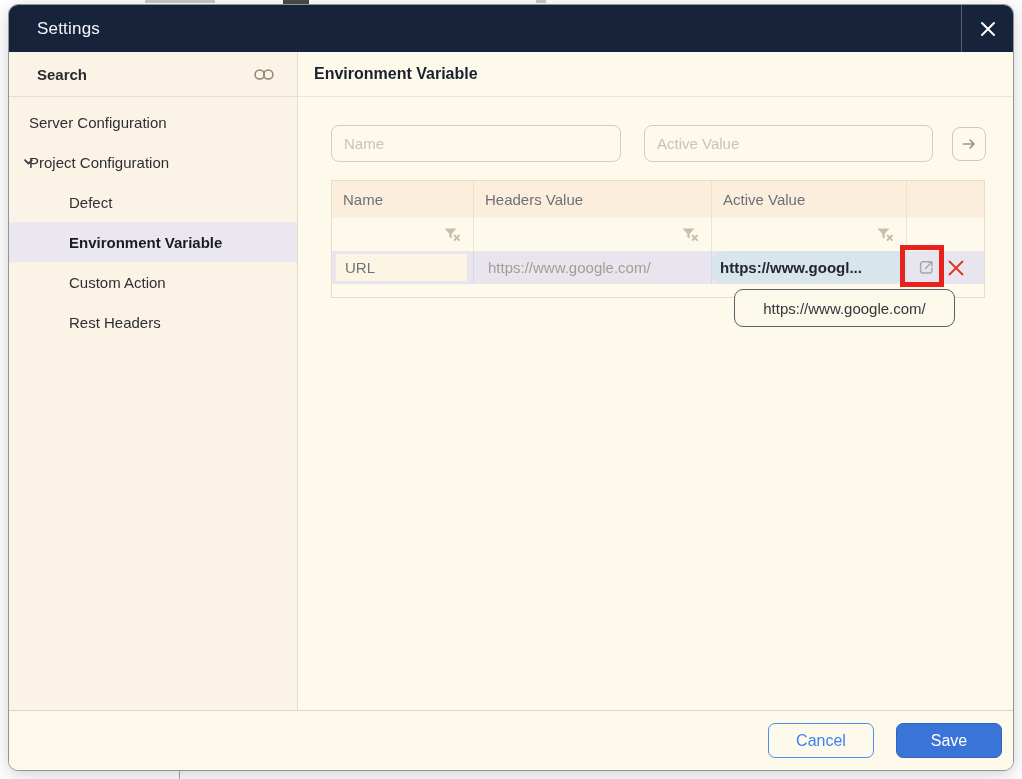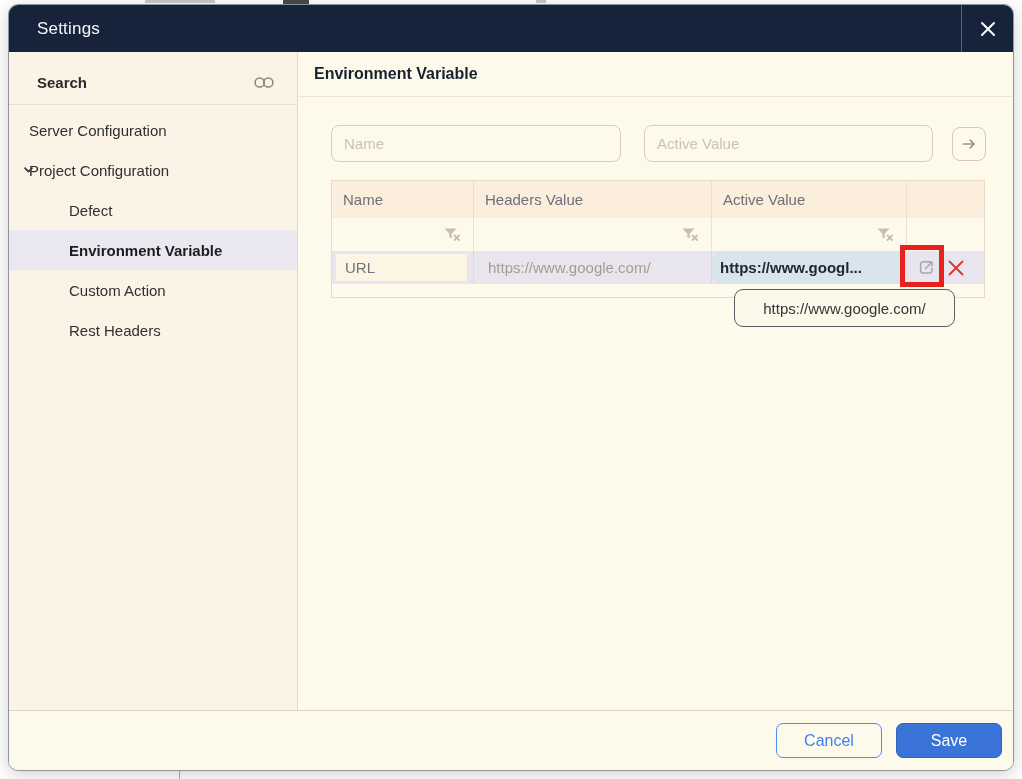"Search" .search-row { margin-top: 8px -> none }
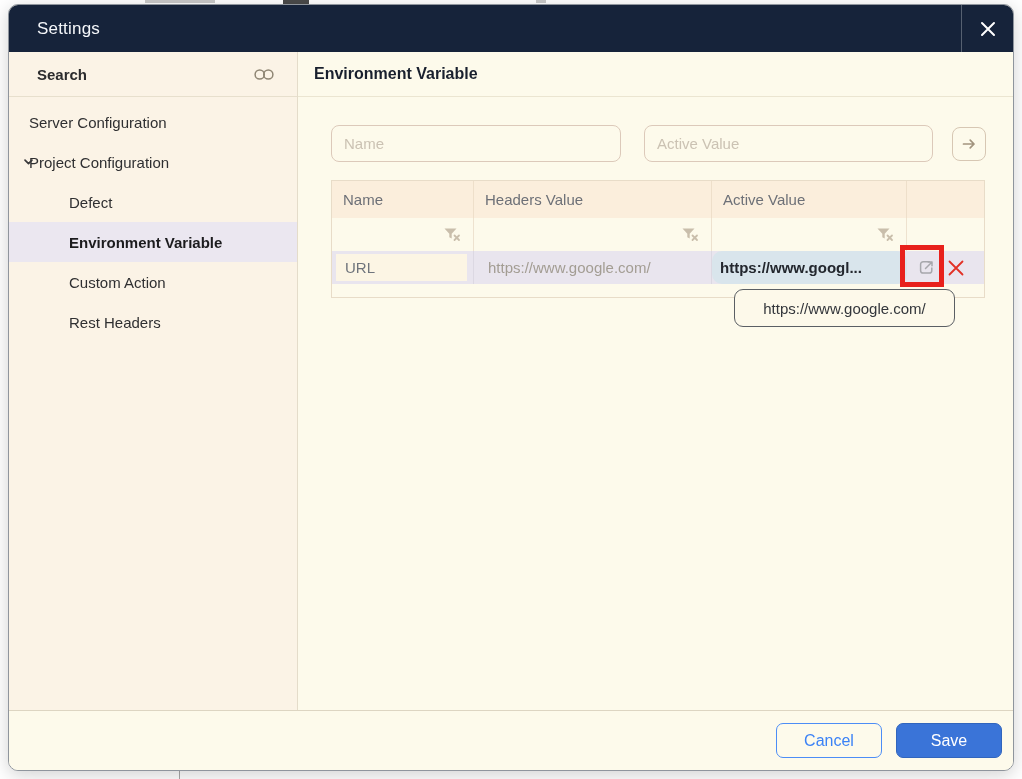"Cancel" .footer { gap: 14px -> 22px }
